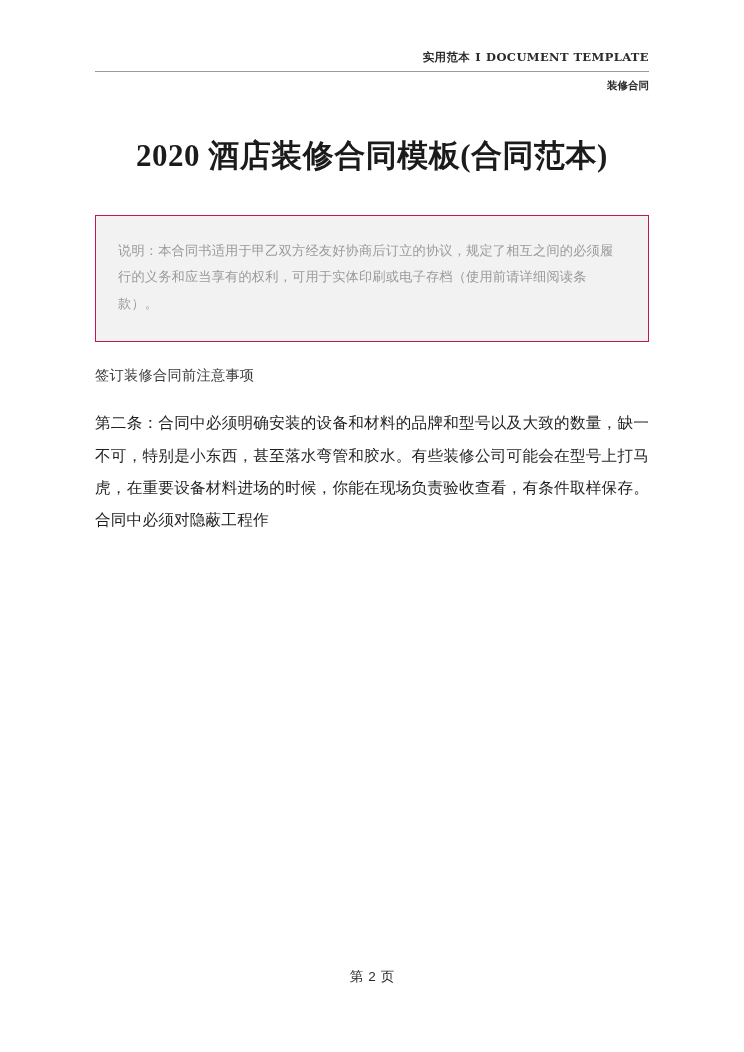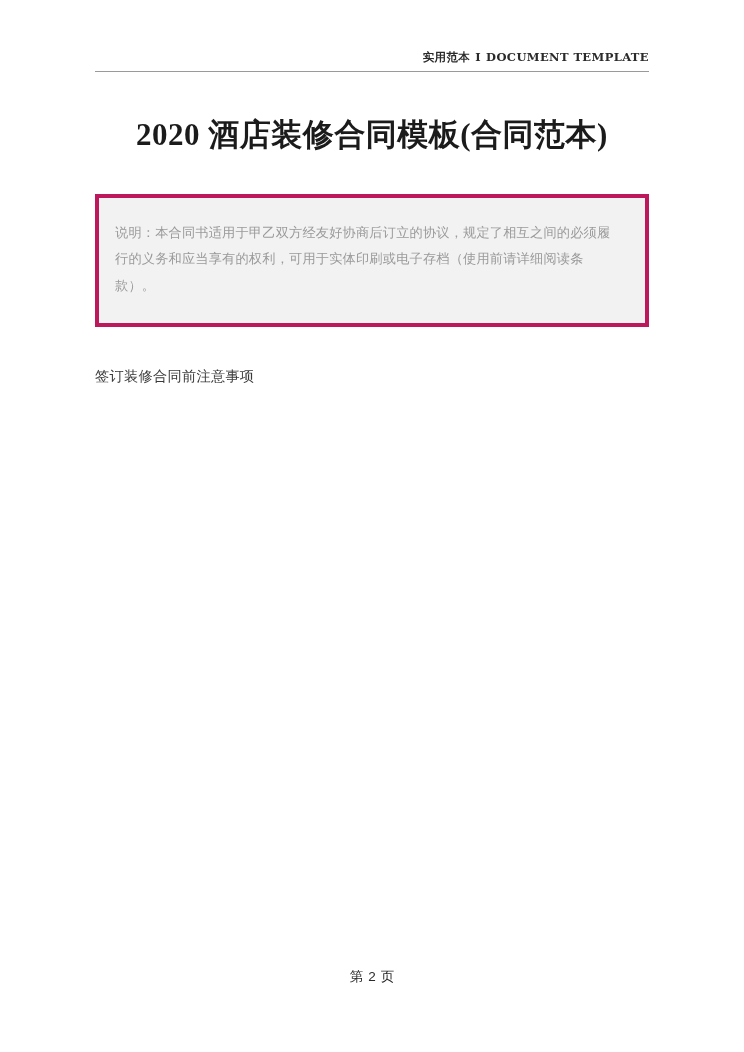"装修合同" div.header-sub { html: none -> <div>装修合同</div> }
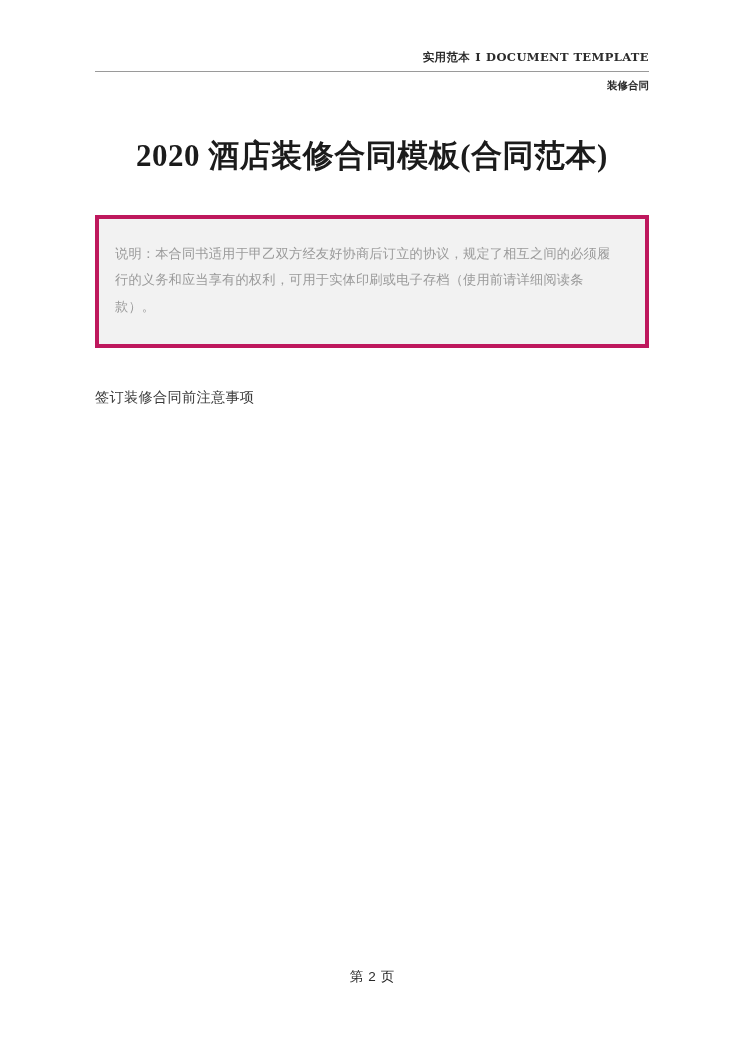"说明：本合同书适用于甲乙双方经友好协商后订立的协议，规定了相互之间的必须履行的义" .notice { border: 4px solid #be185d -> 1px solid #be185d; padding: 22px 26px 24px 16px -> 22px 26px 24px 22px }
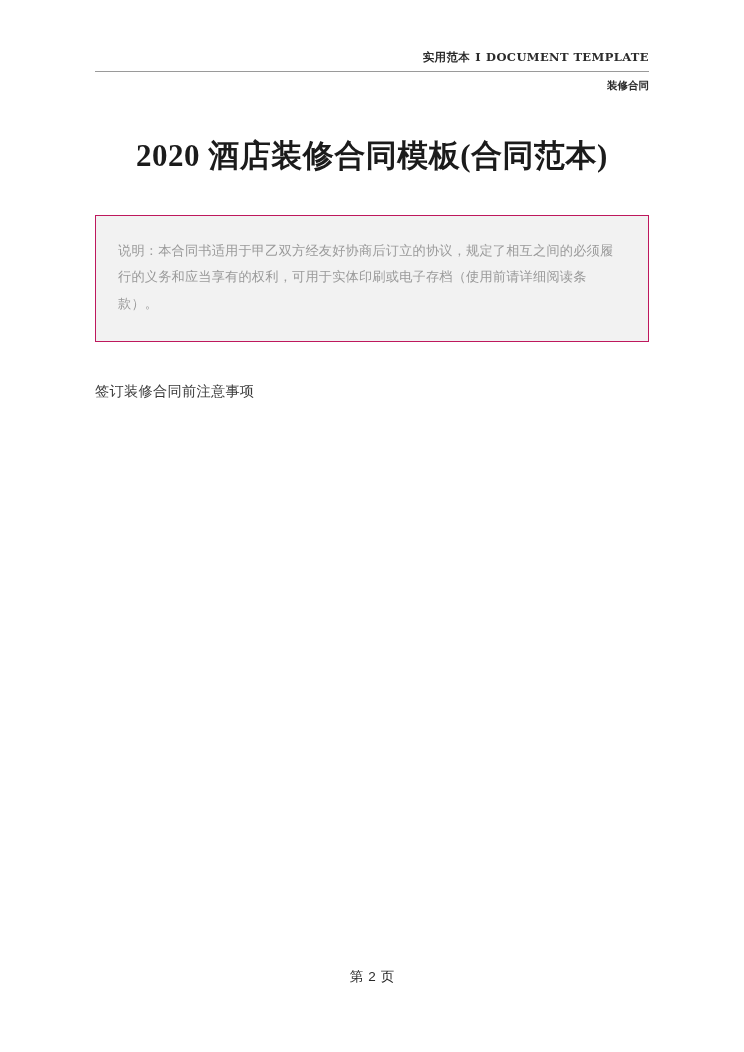"签订装修合同前注意事项" .section-head { margin-top: 40px -> 24px }
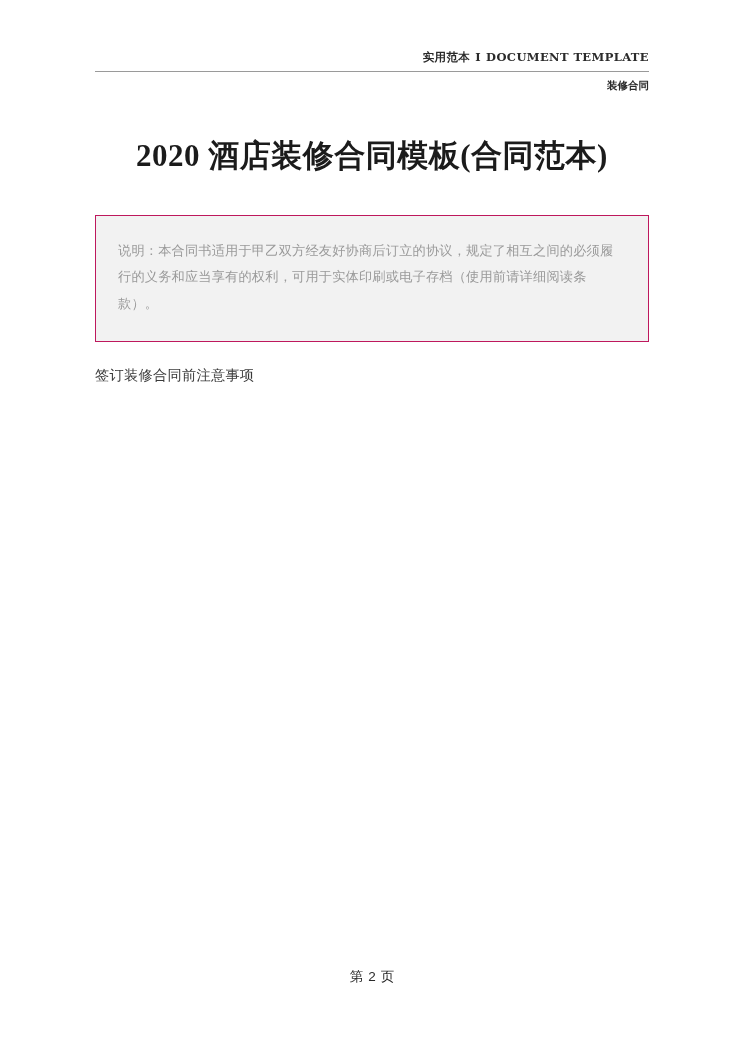"第二条：合同中必须明确安装的设备和材料的品牌和型号以及大致的数量，缺一不可，特别" p.para { html: none -> <p>第二条：合同中必须明确安装的设备和材料的品牌和型号以及大致的数量，缺一不可，特别是小东西，甚至落水弯管和胶水。有些装修公司可能会在型号上打马虎，在重要设备材料进场的时候，你能在现场负责验收查看，有条件取样保存。合同中必须对隐蔽工程作</p> }
